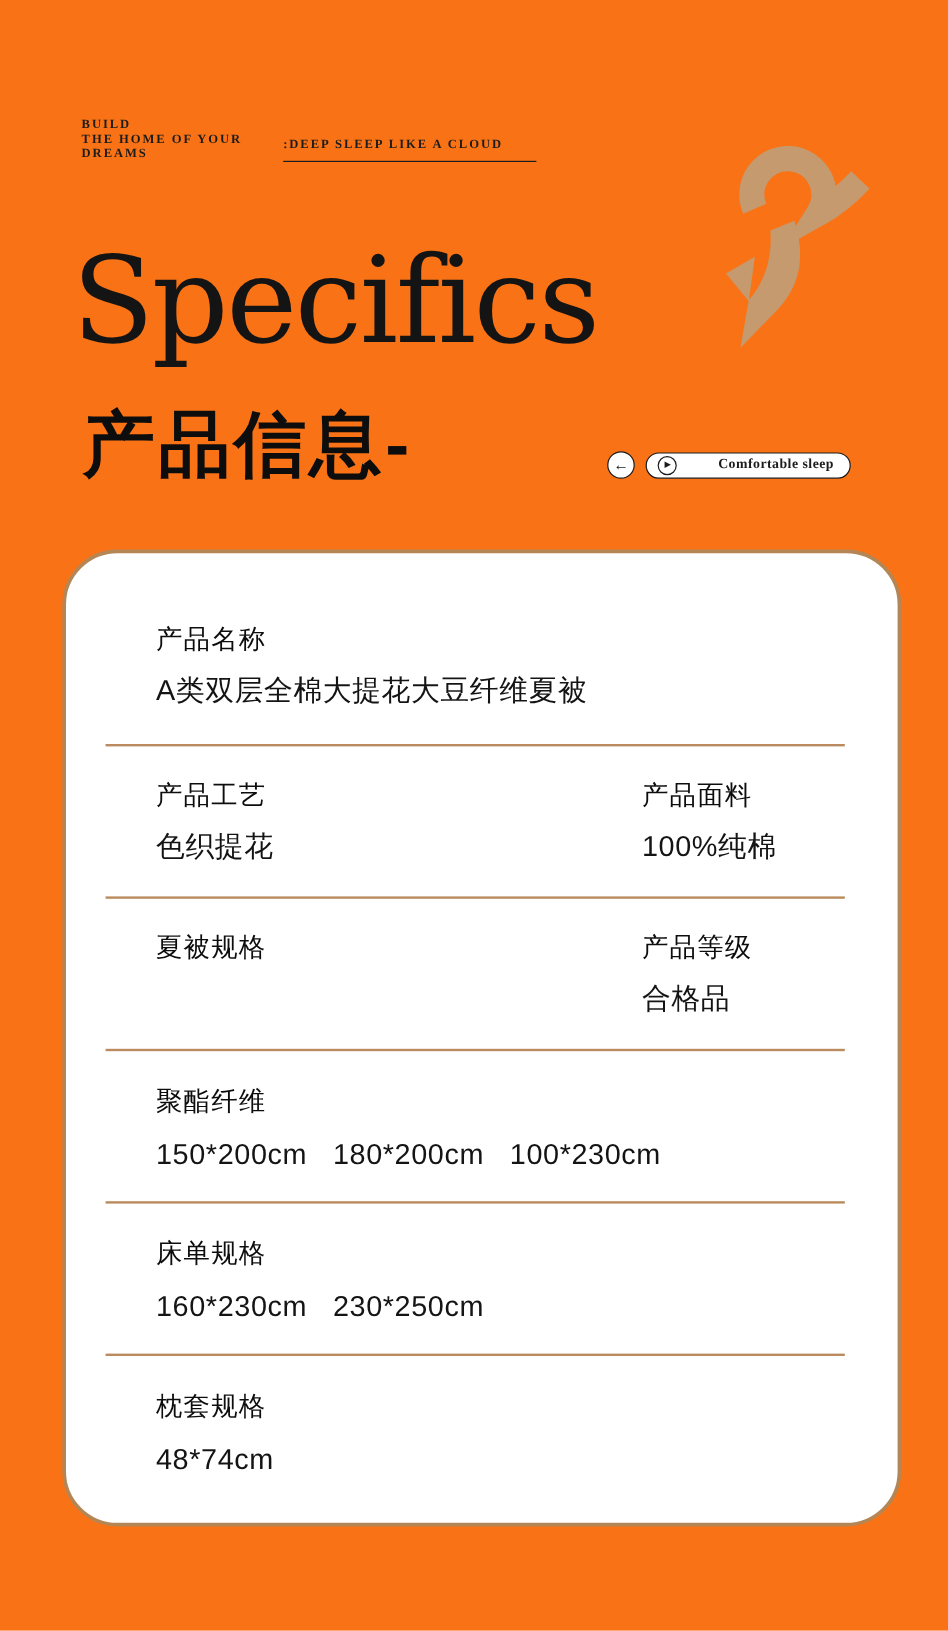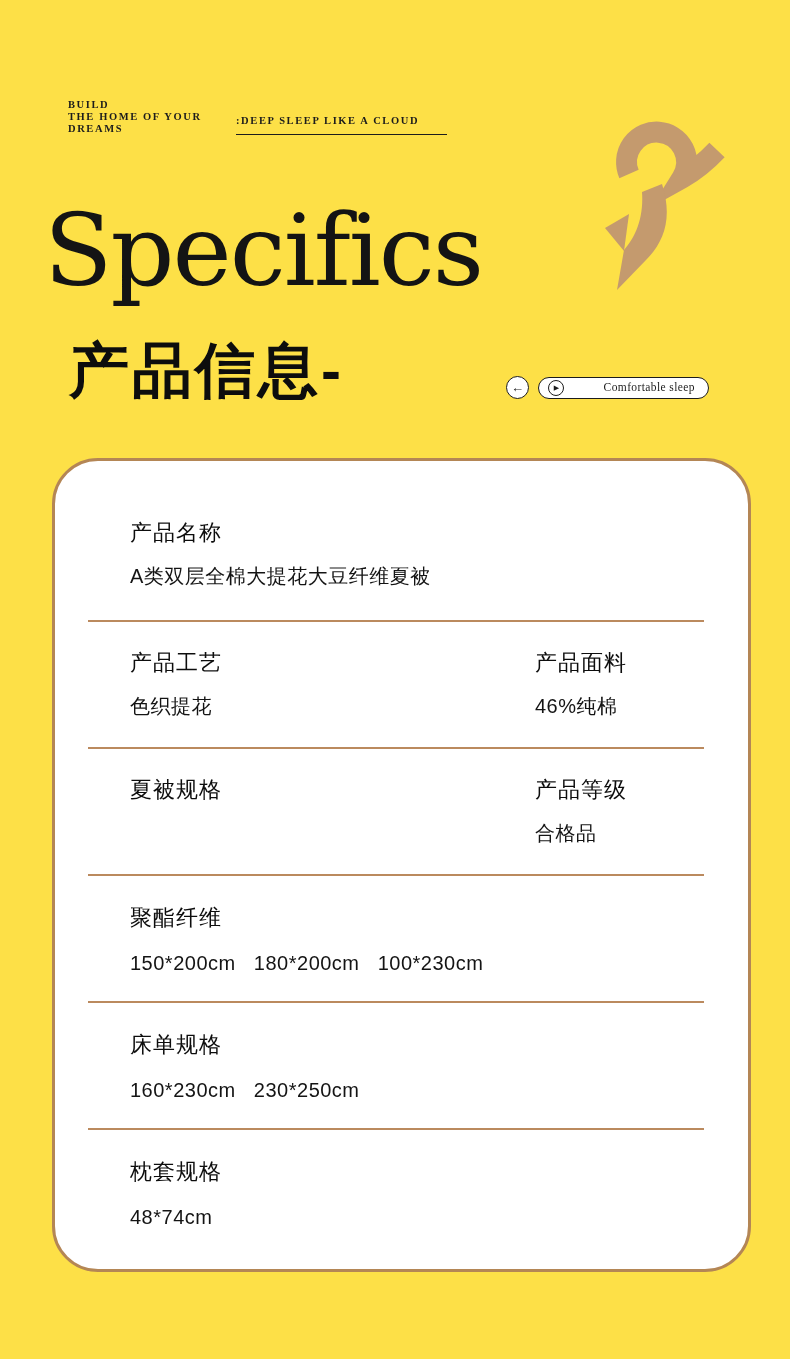"BUILD" .page { background: #fde047 -> #f97316 }
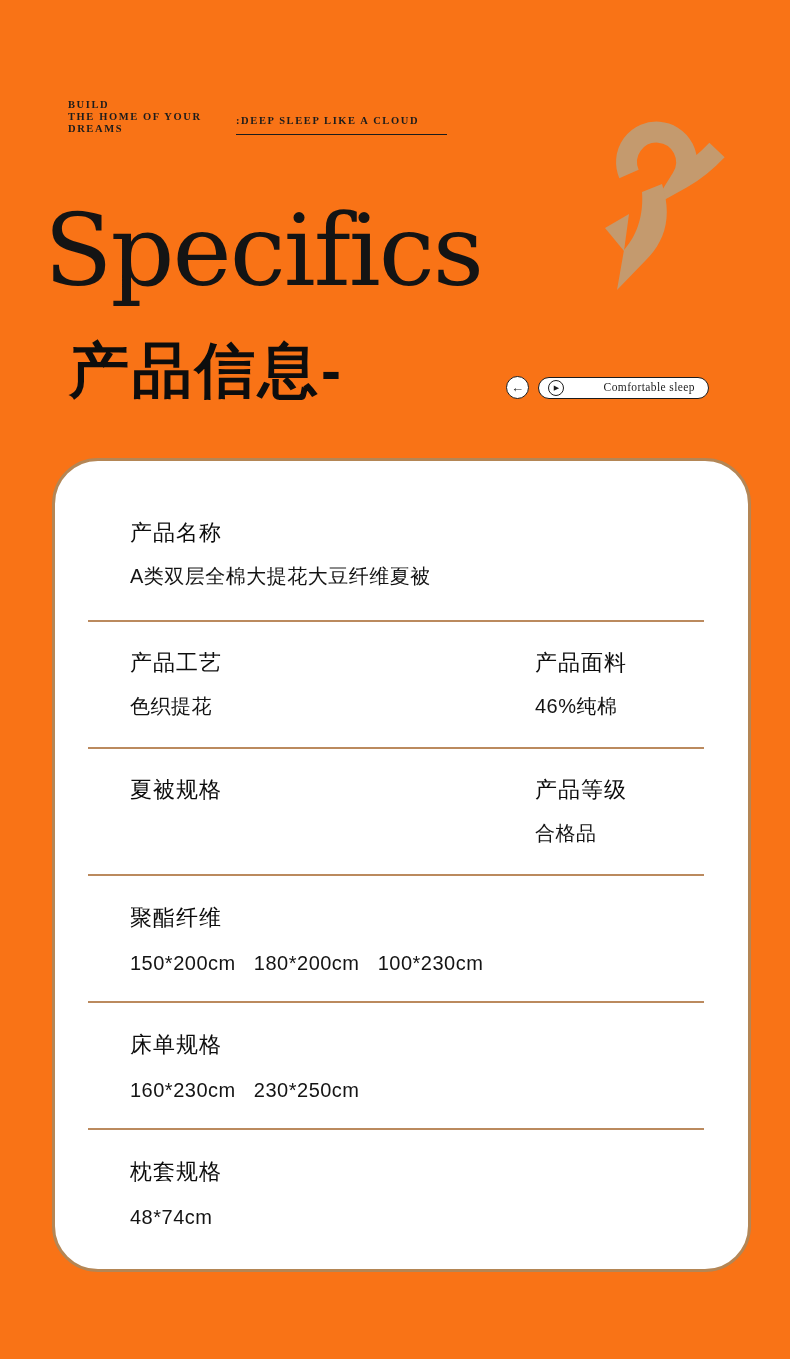"Specifics" .title-en { left: 44px -> 60px }
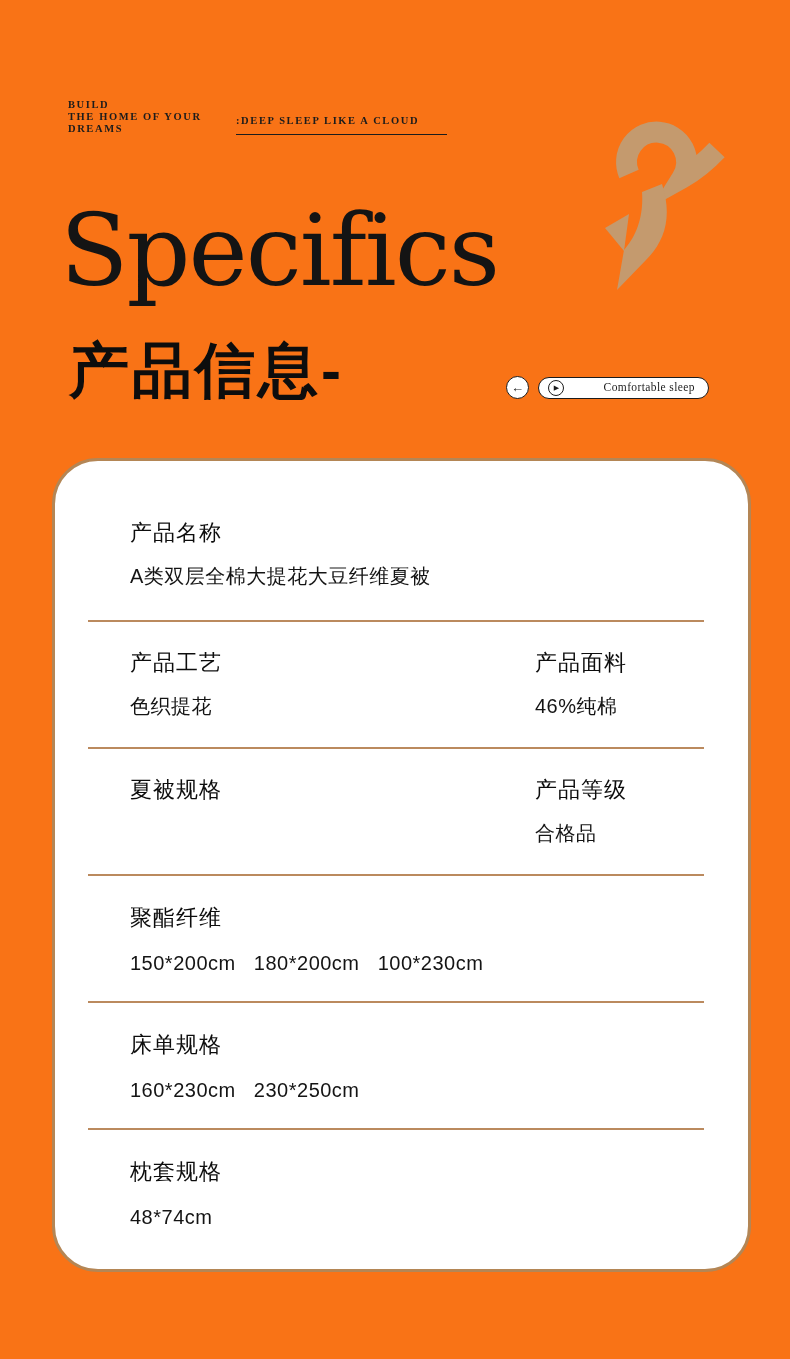"Comfortable sleep" .ctrl-label { font-weight: 400 -> 700 }
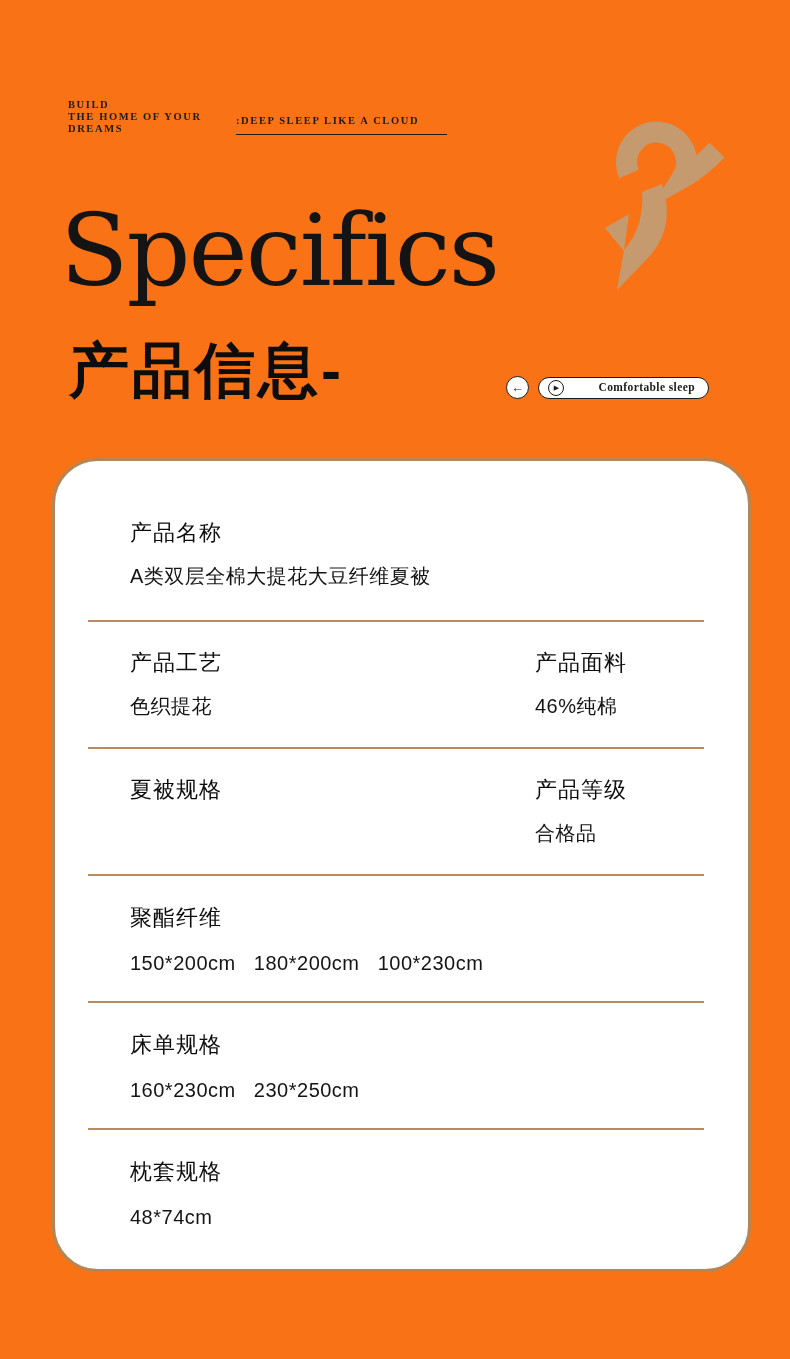"A类双层全棉大提花大豆纤维夏被" .spec-value { font-size: 20px -> 24px }
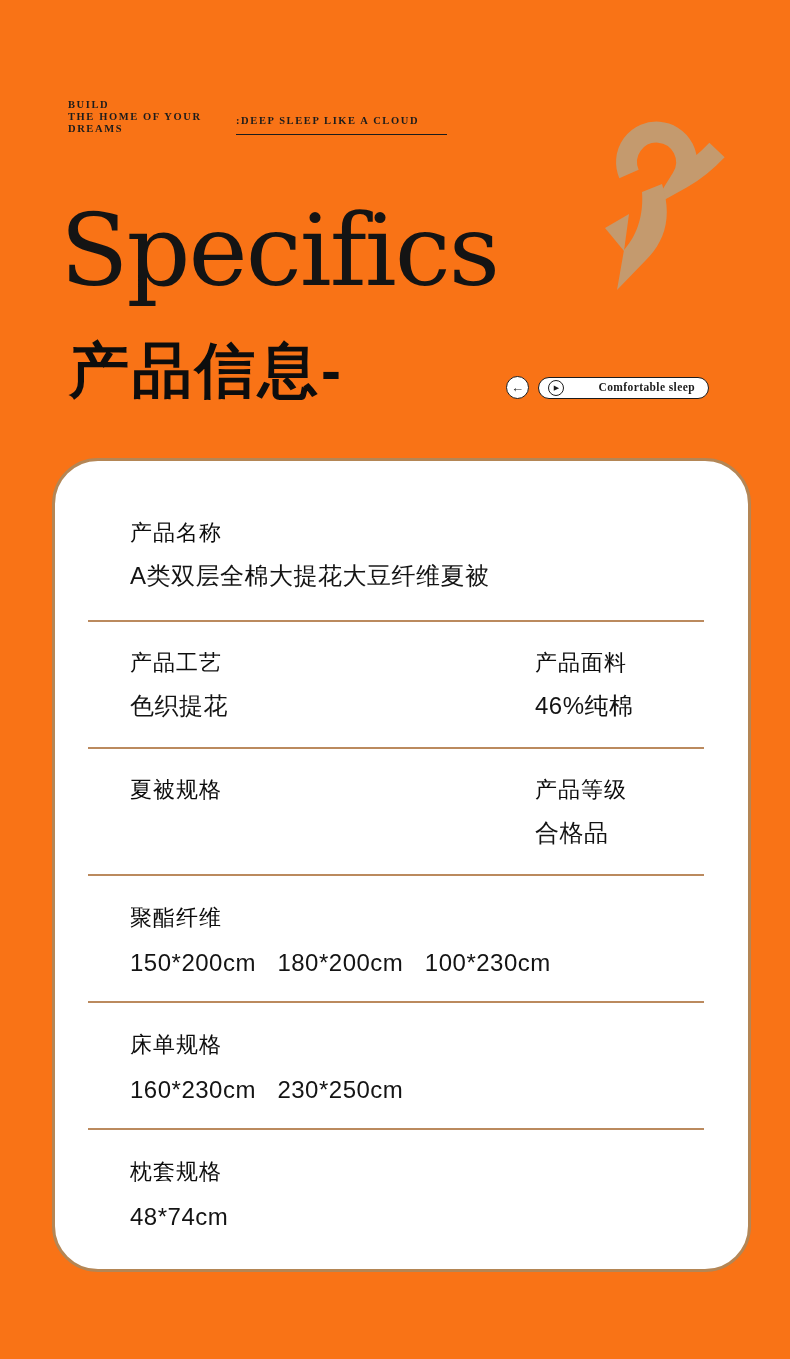"46%纯棉" div.spec-value { text: 46% -> 100% }
